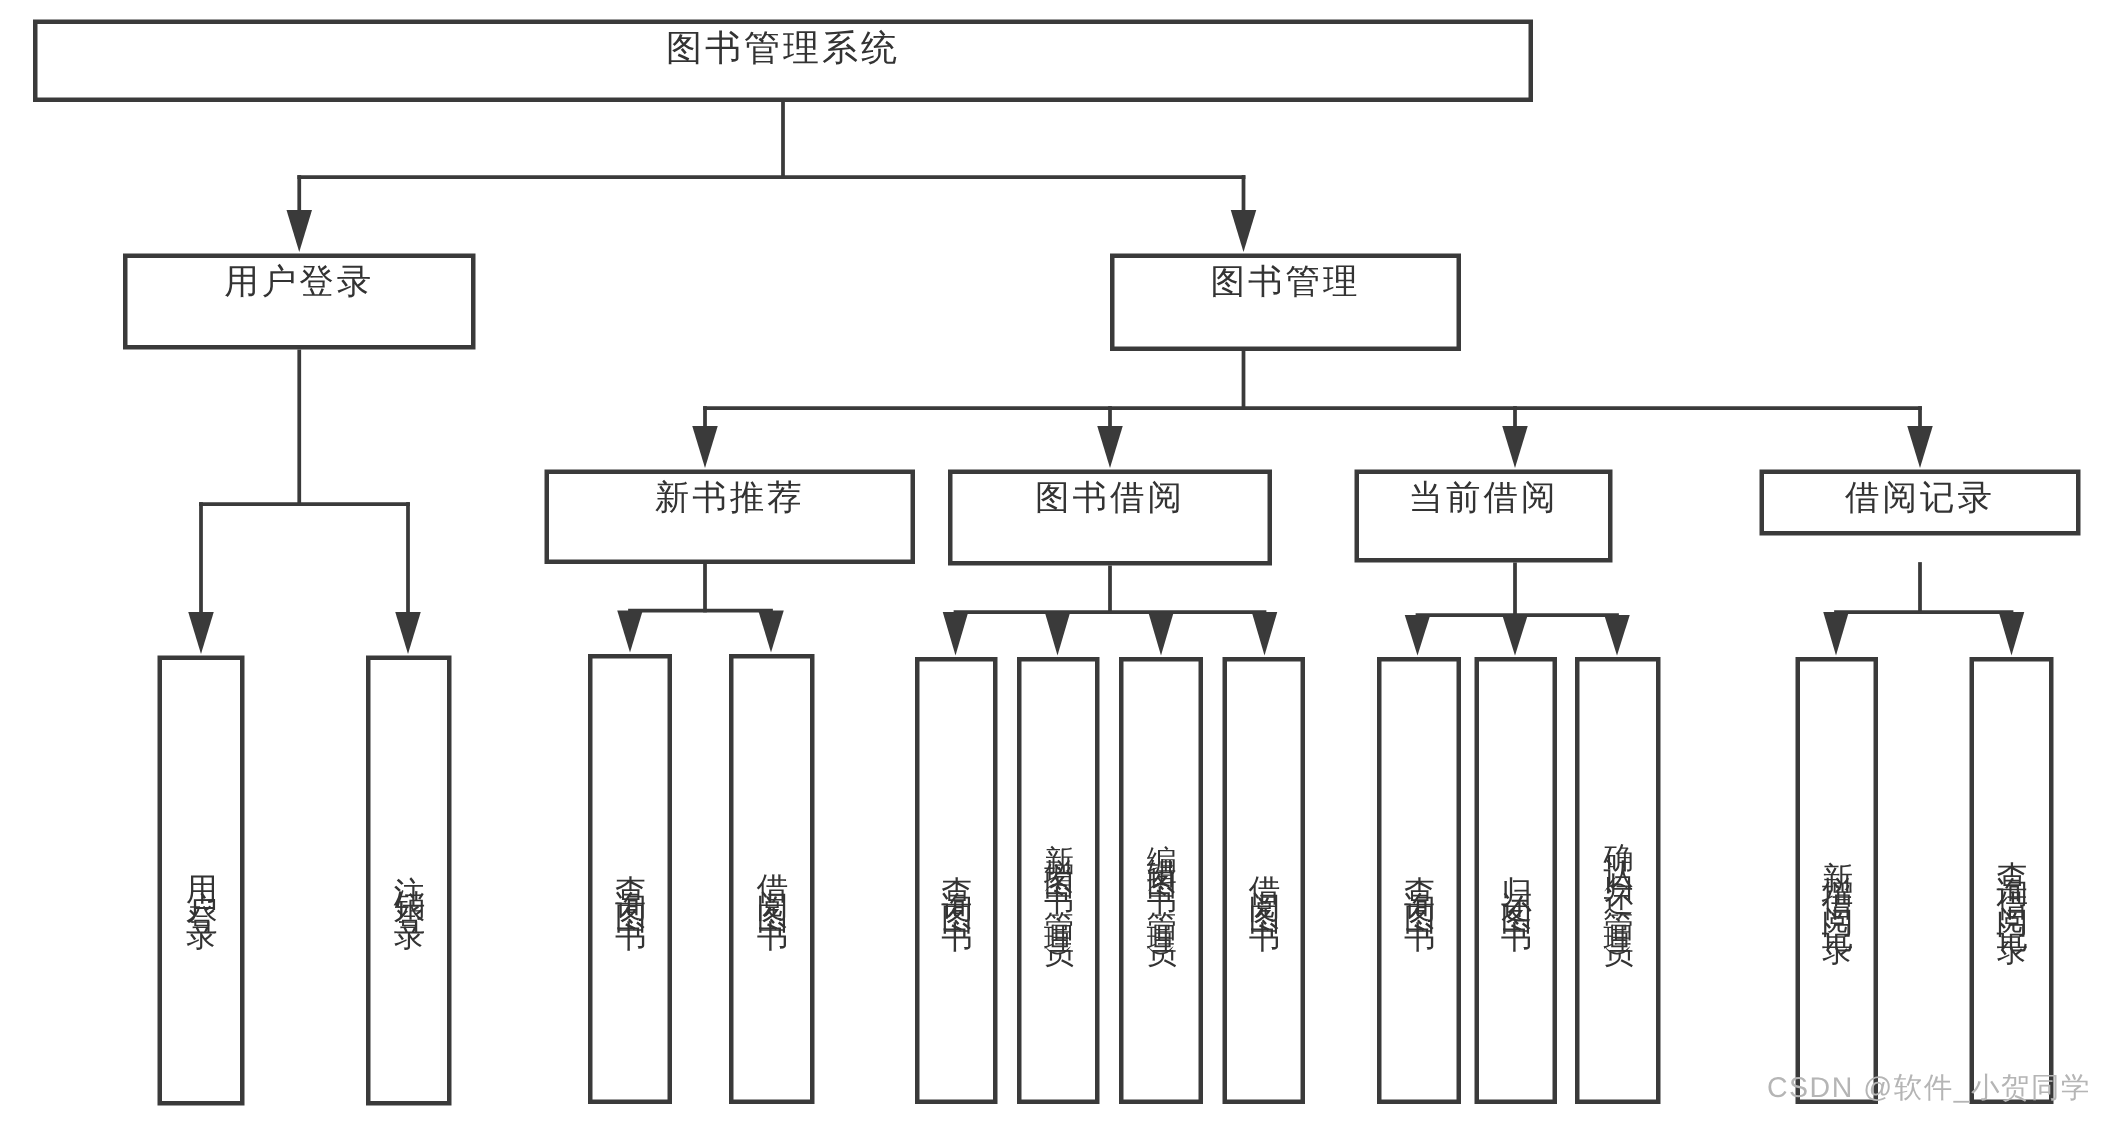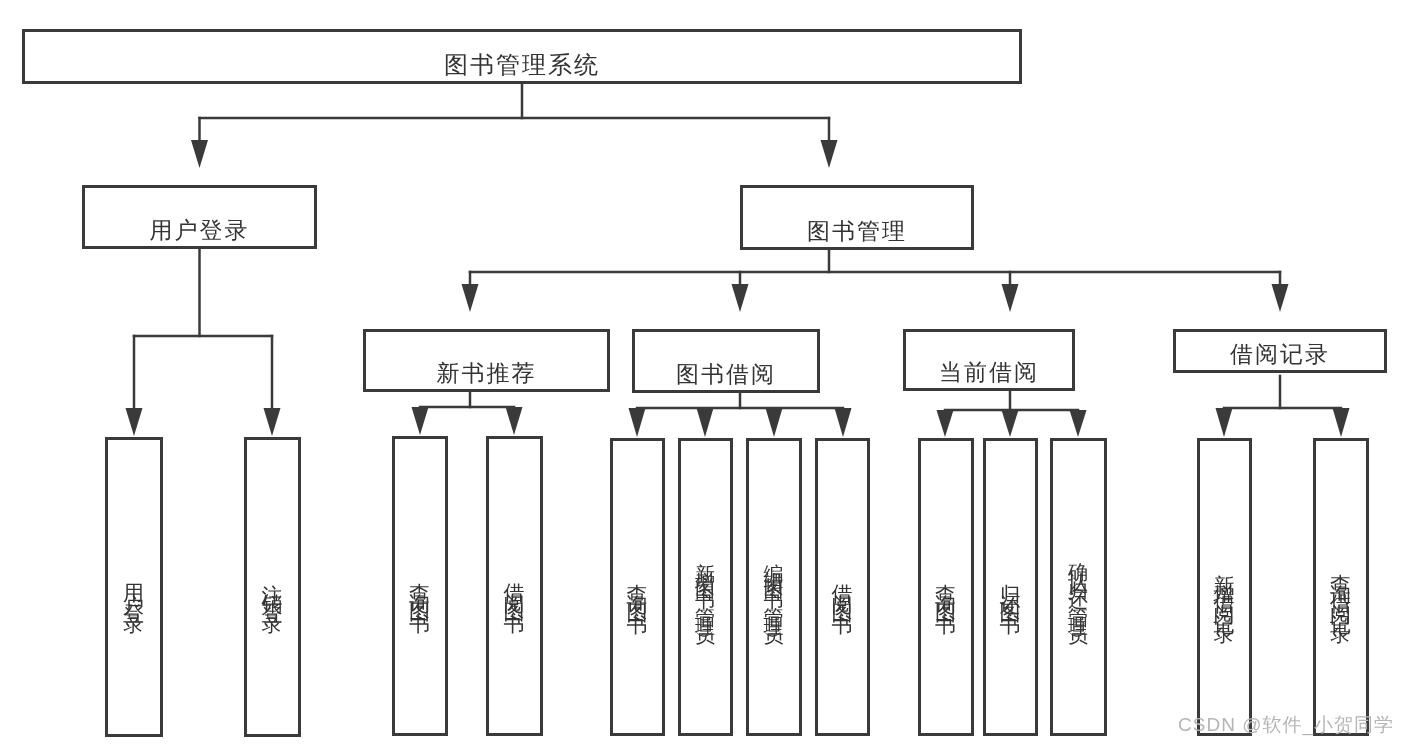"图书管理系统" .hbox { align-items: flex-end -> flex-start; margin-top: 16px -> none }
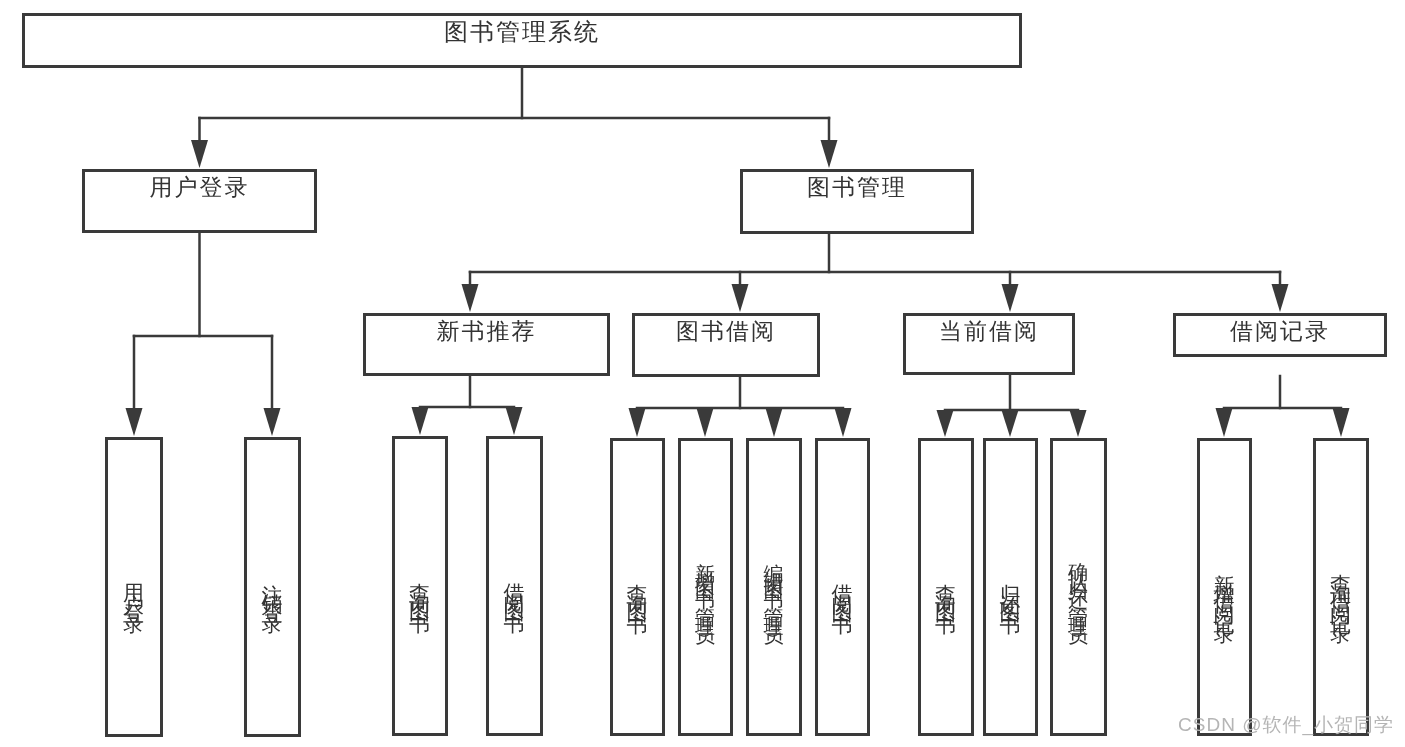"图书借阅" div.hbox { width: 188px -> 216px }
